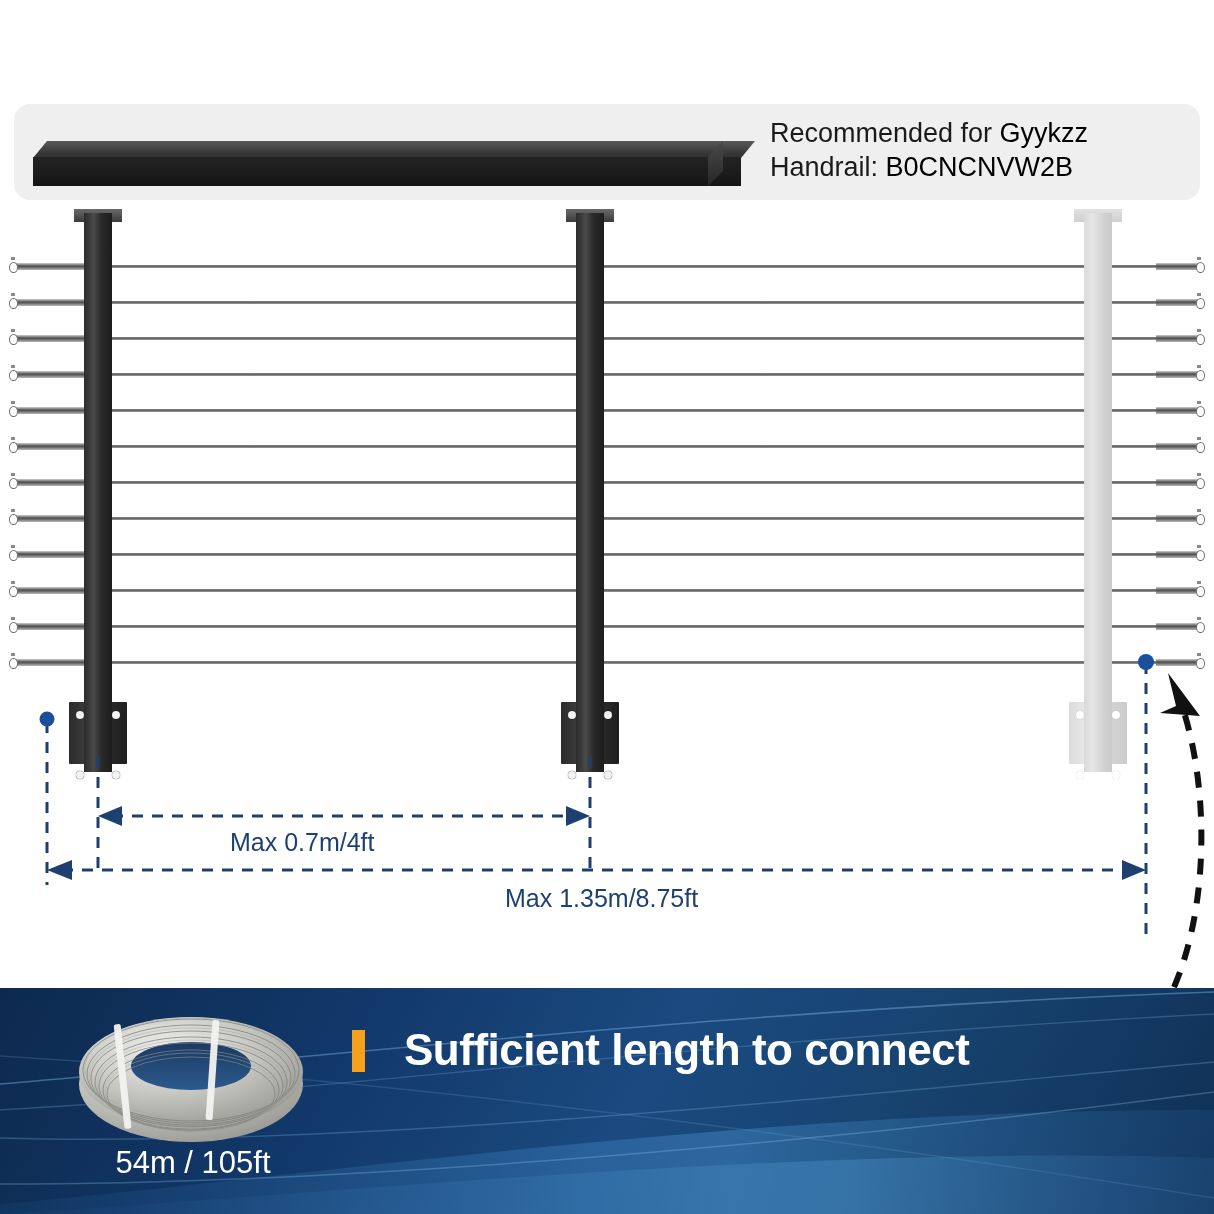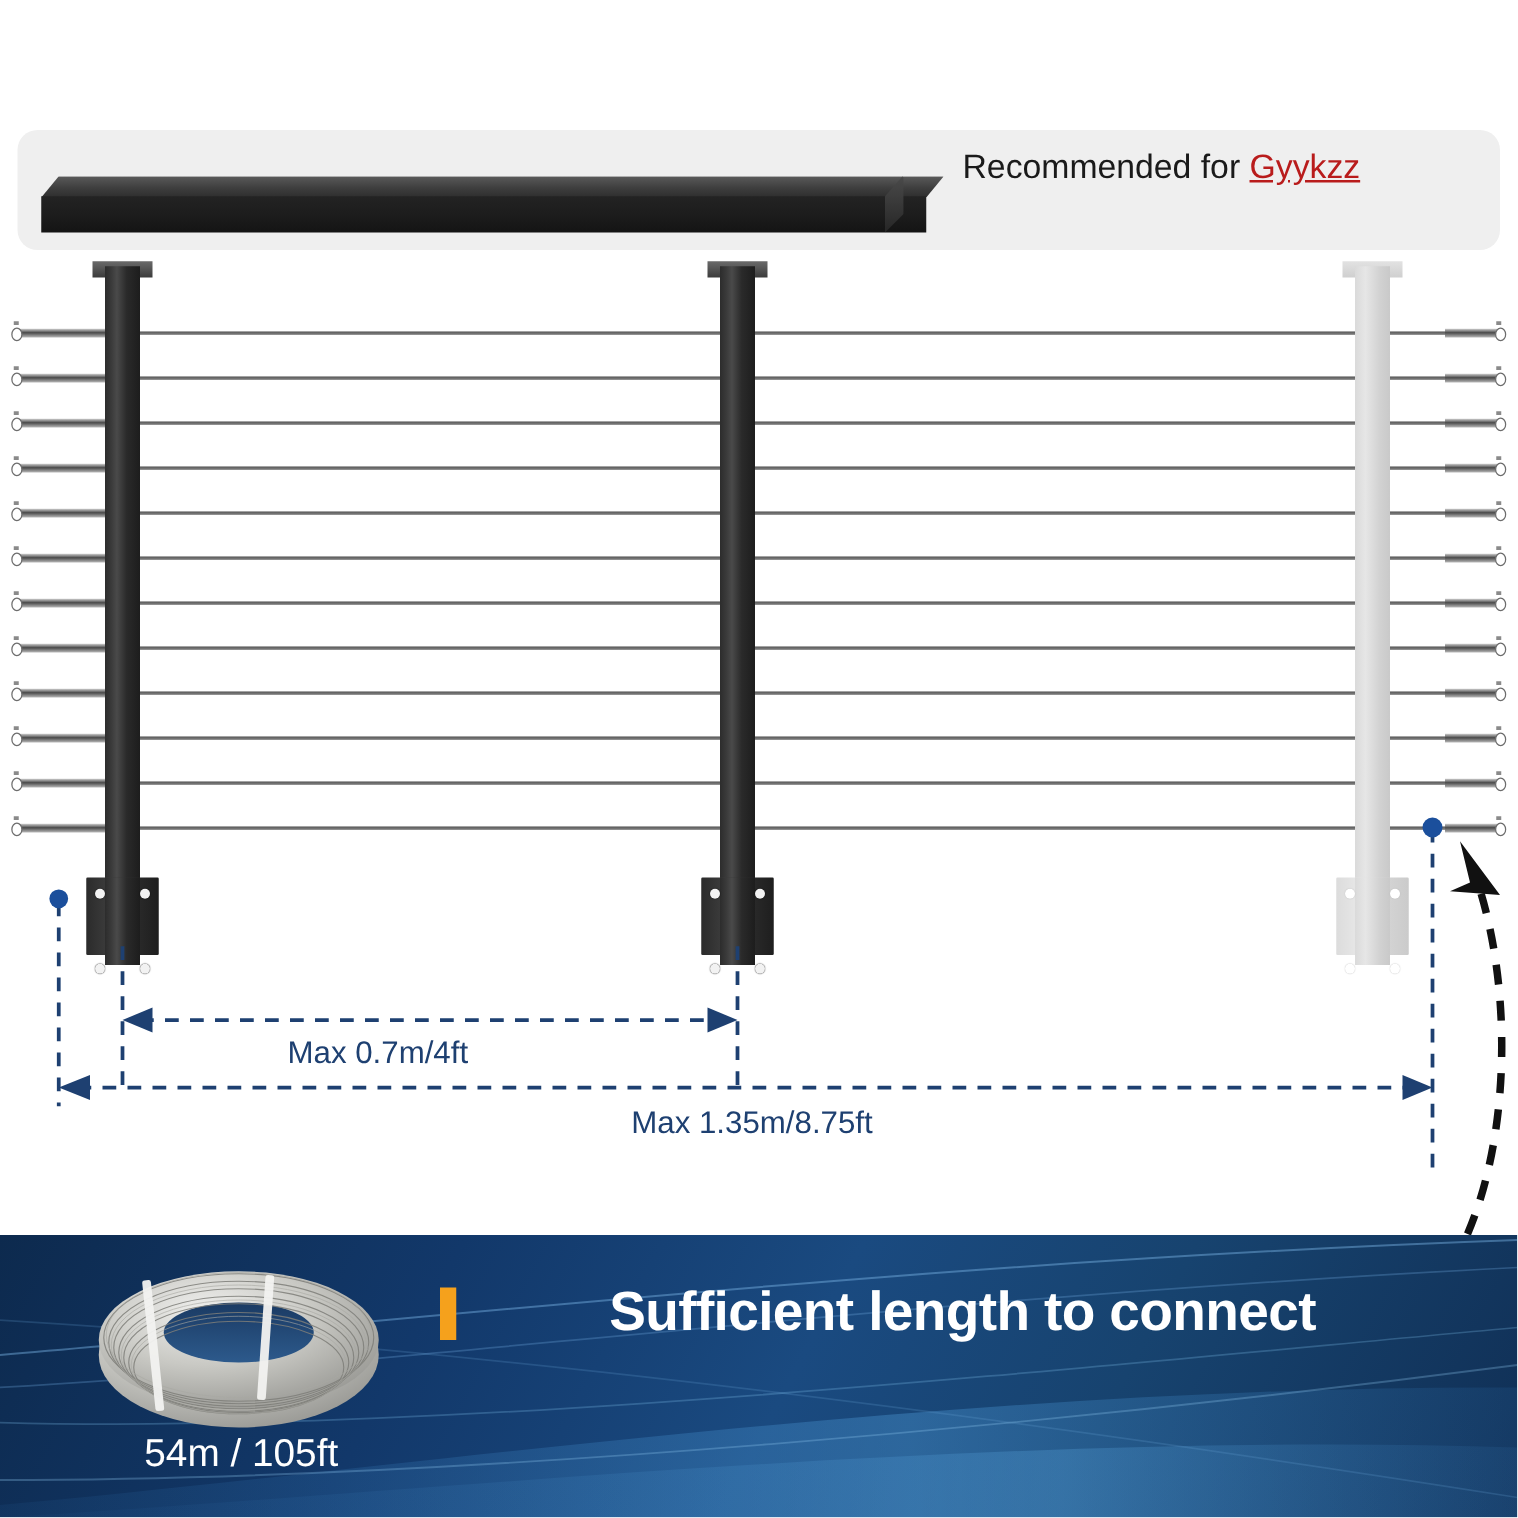"Gyykzz" .orange { color: #b91c1c -> #000000; text-decoration: underline -> none }
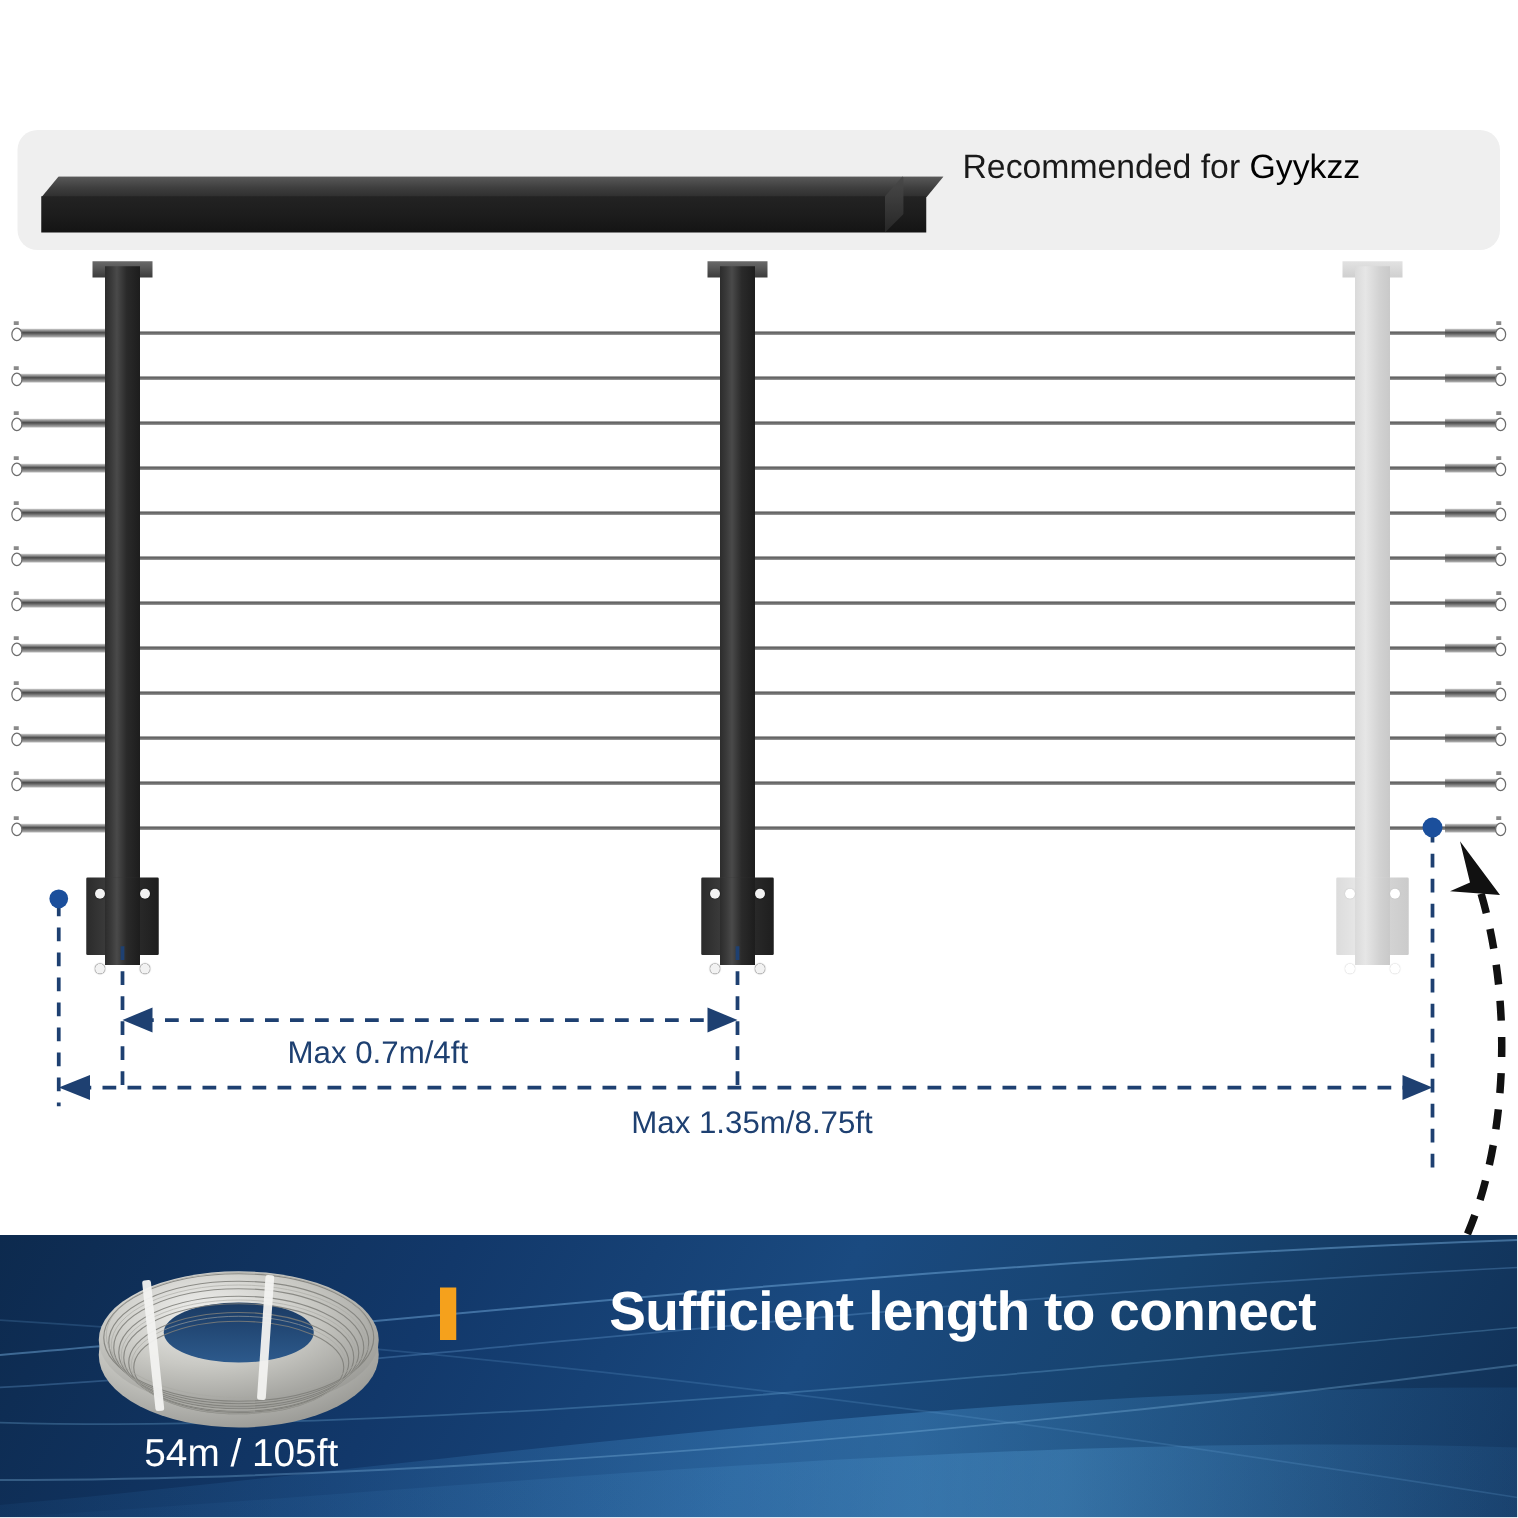"Handrail: B0CNCNVW2B" div { html: none -> <div> <span>Handrail: </span><span>B0CNCNVW2B</span> </div> }
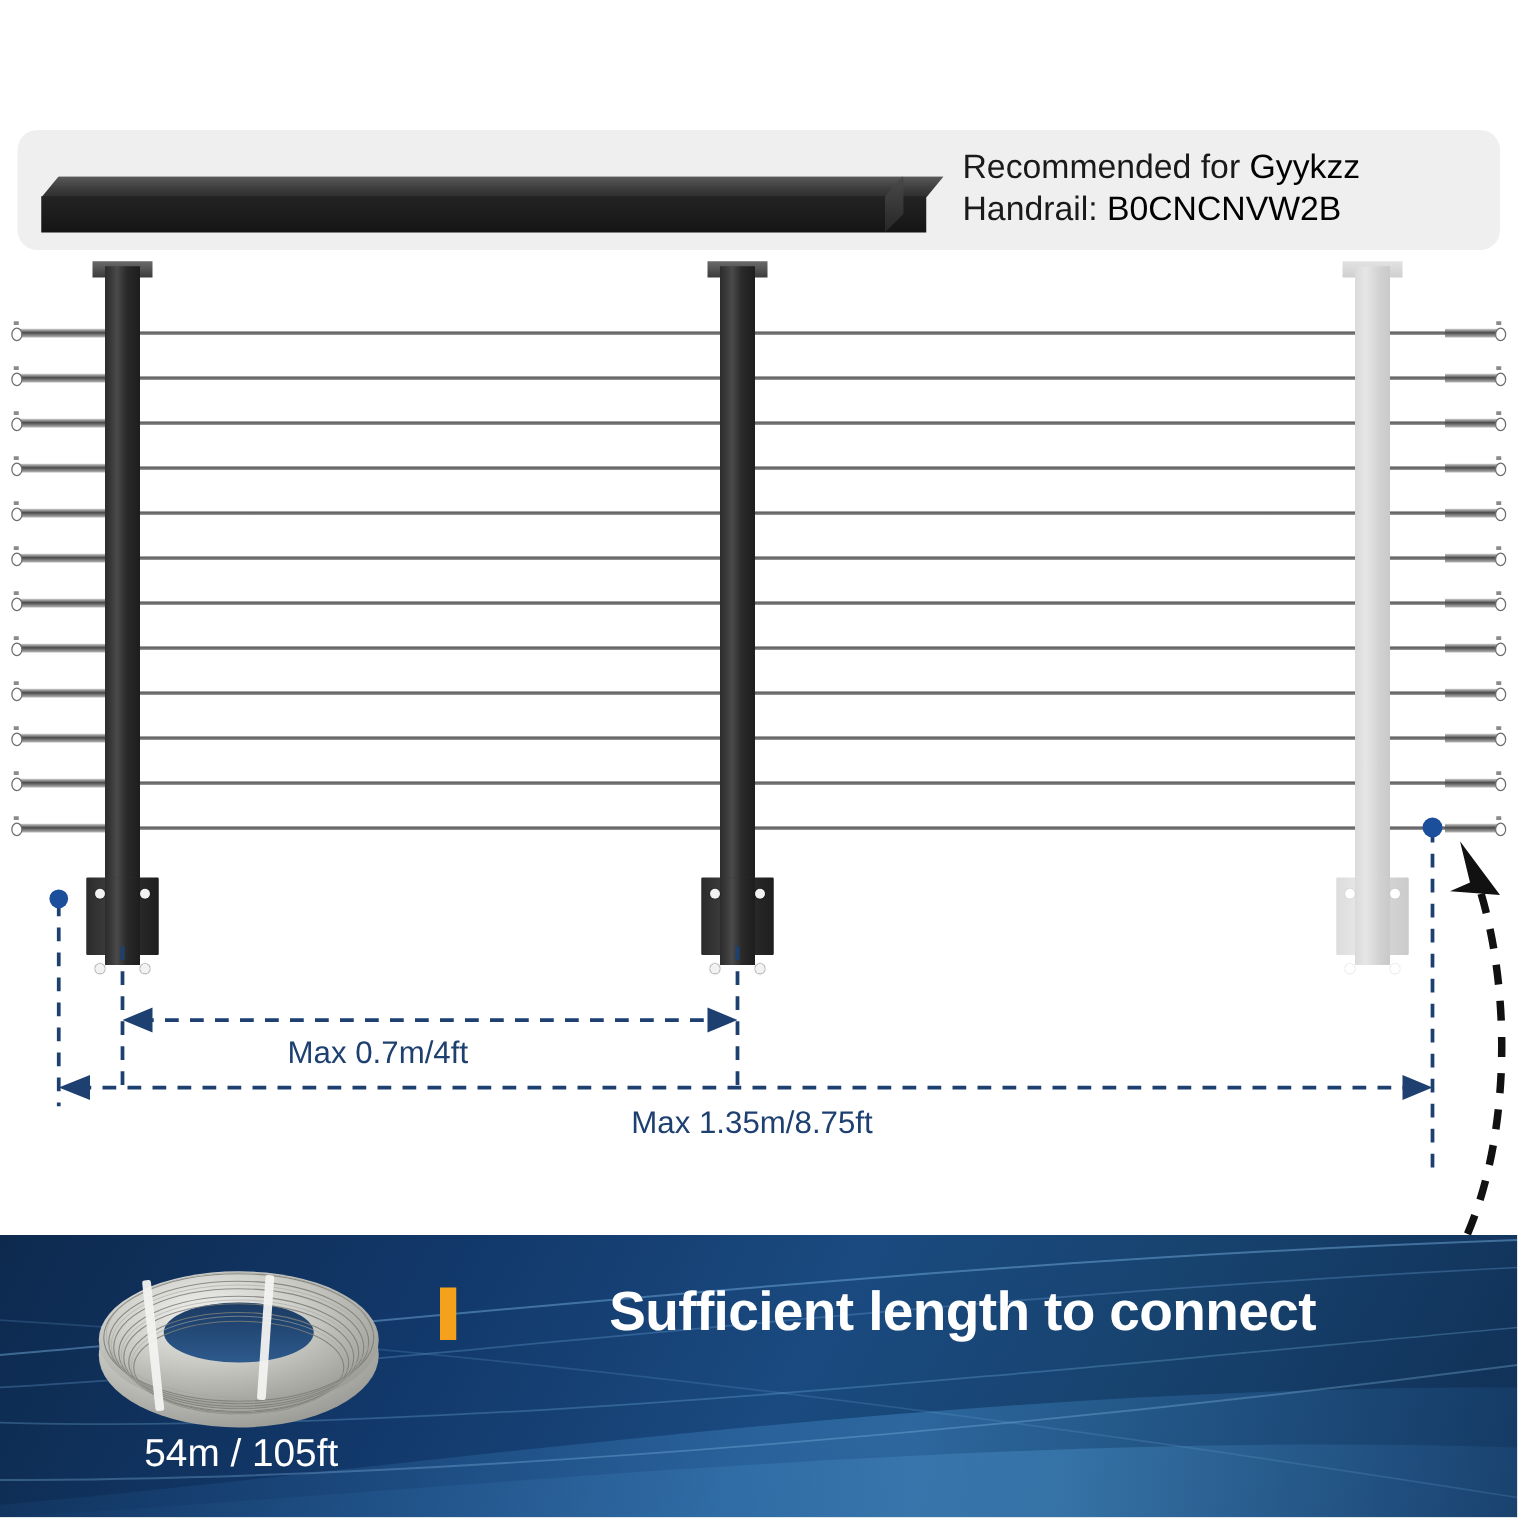"Sufficient length to connect" #banner-text { left: 390px -> 404px; text-align: center -> none }
